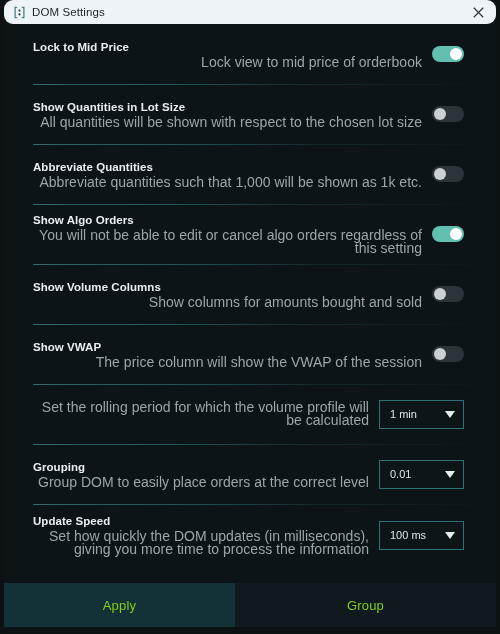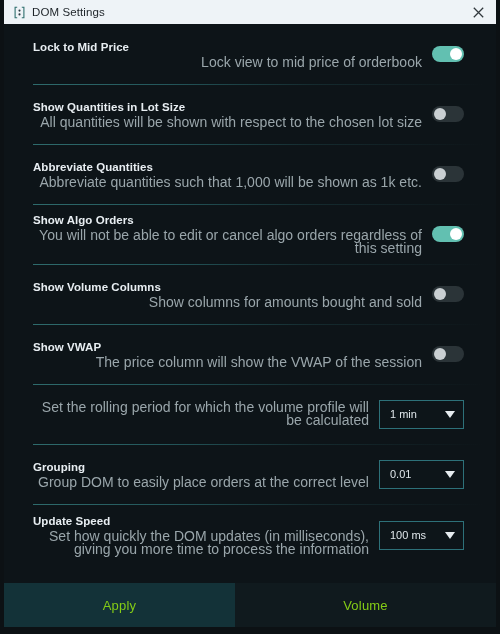"DOM Settings" .titlebar { border-radius: none -> 9px }
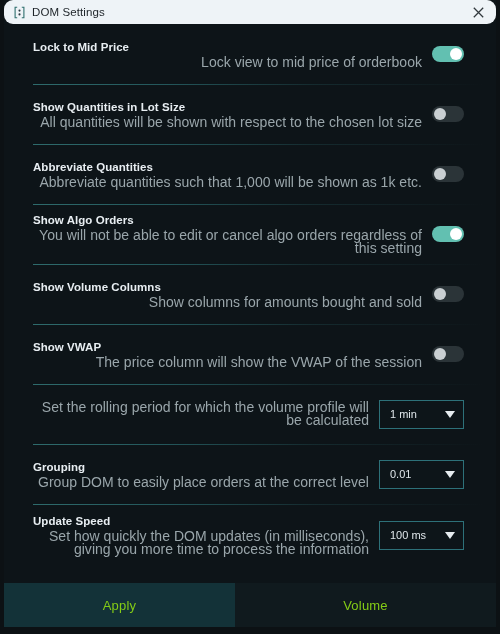"Volume" div.btn { text: Volume -> Group }
